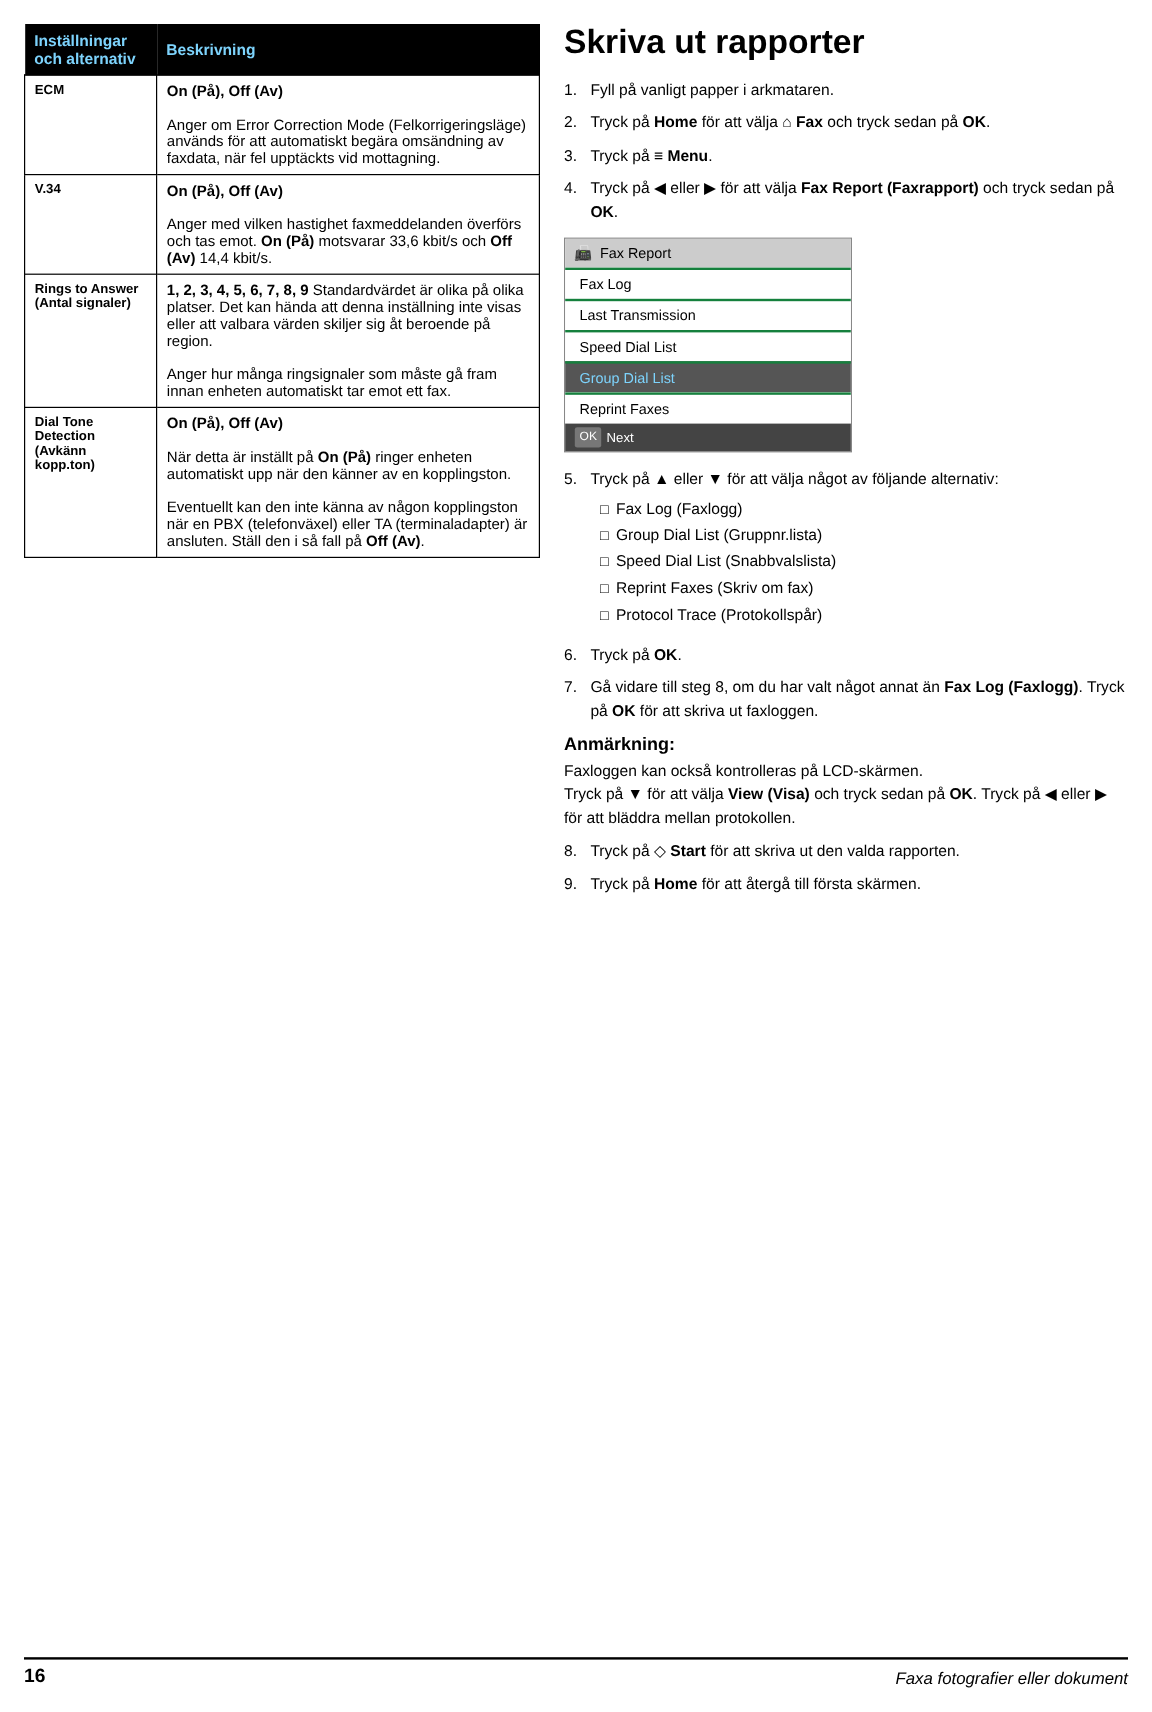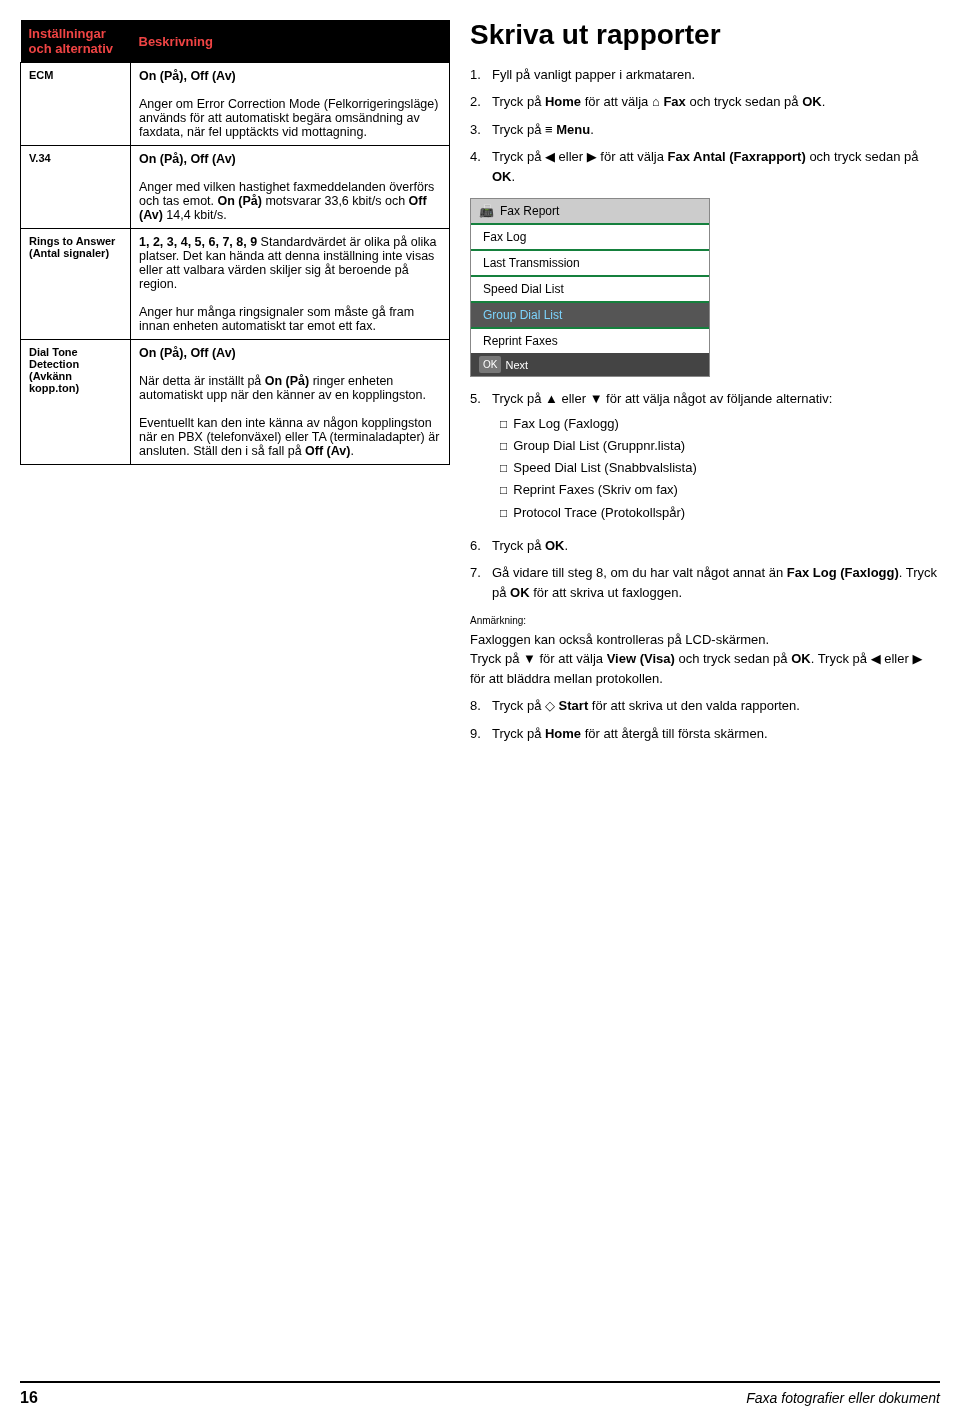"Inställningar och alternativ" table.settings-table th { color: #ef4444 -> #7dd3fc }
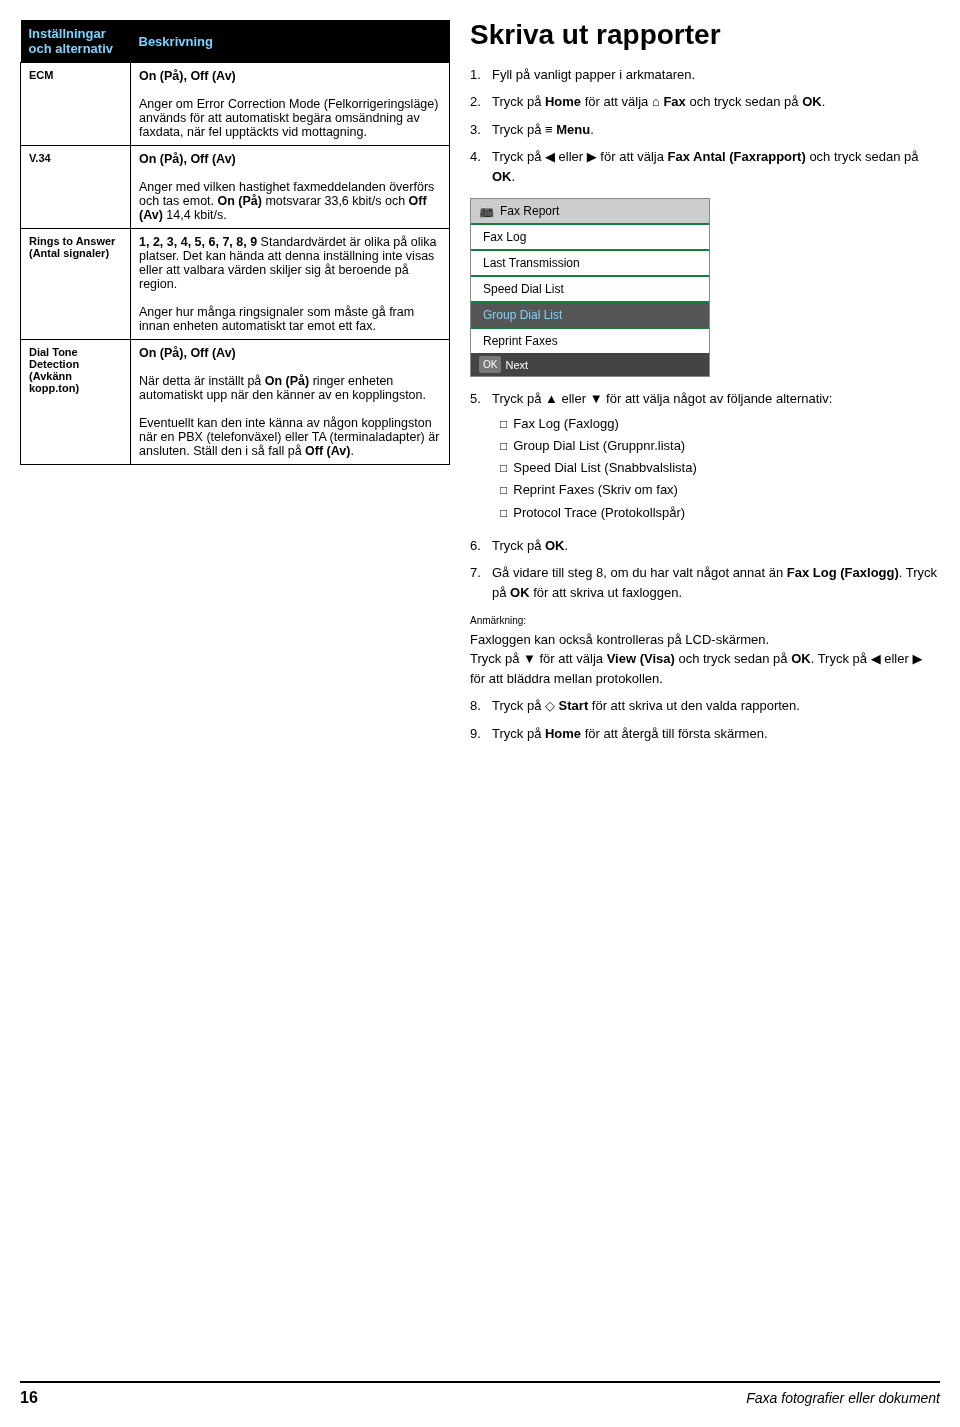"Fax Antal (Faxrapport)" span.bold { text: Antal -> Report }
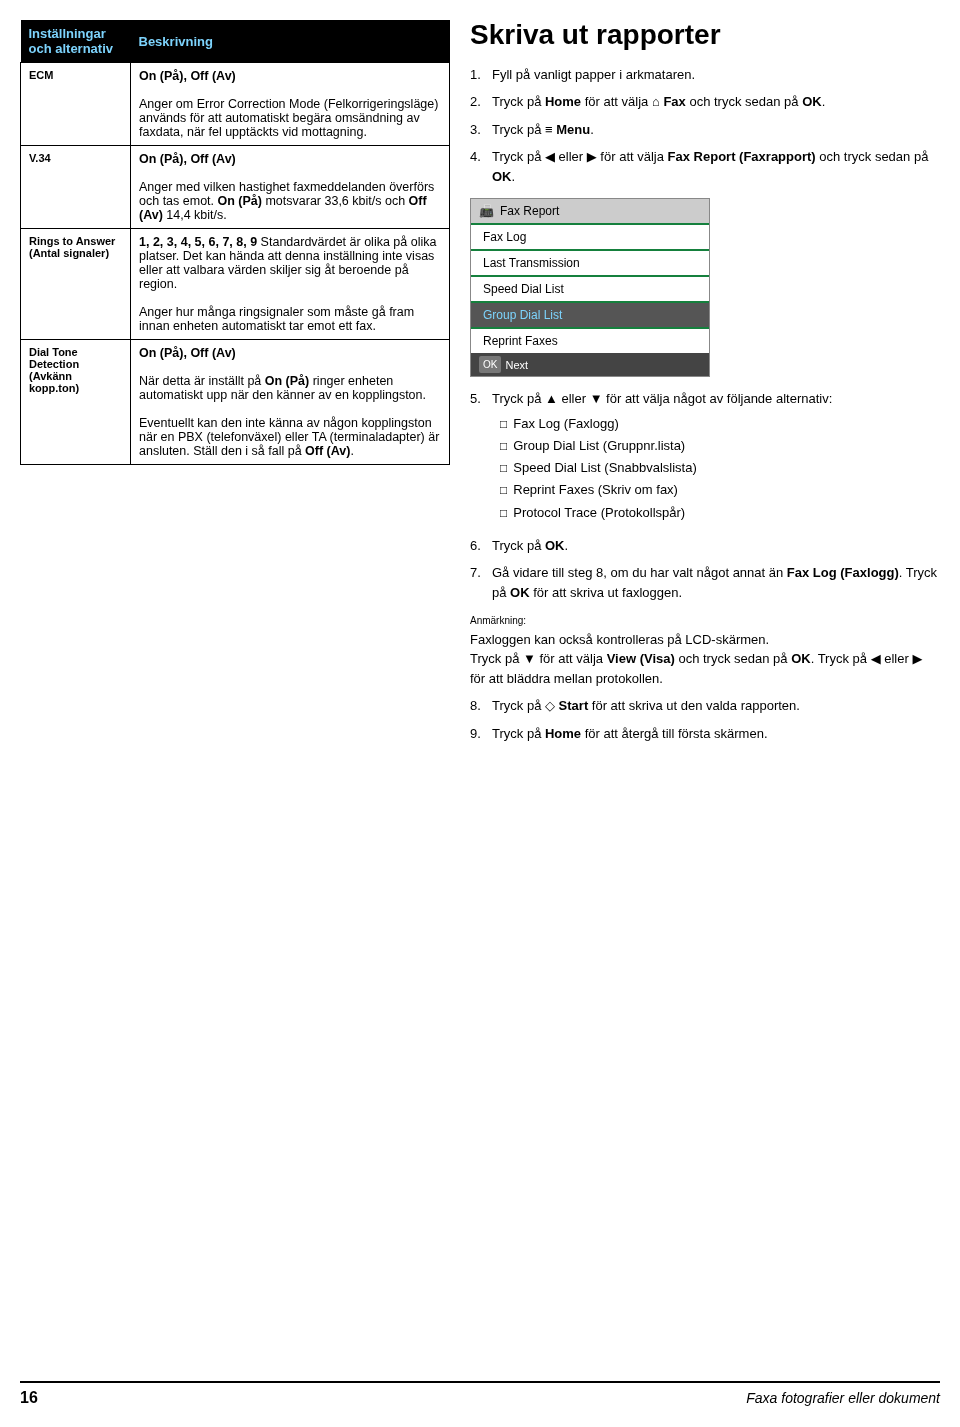"Anmärkning:" .note-label { font-size: 10px -> 15px; font-weight: normal -> bold }
